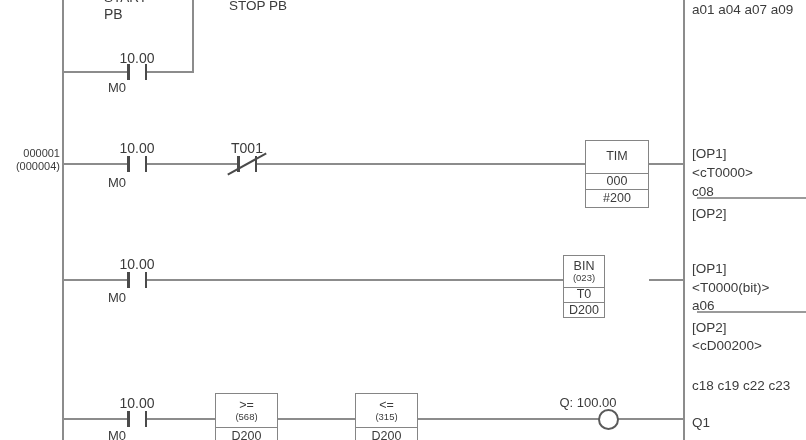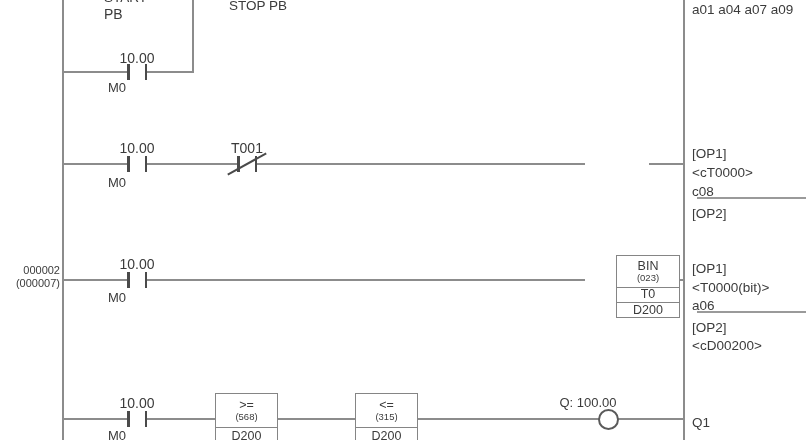"000001" div.rnum { html: none -> <div> <div>000001</div> <div>(000004)</div> </div> }
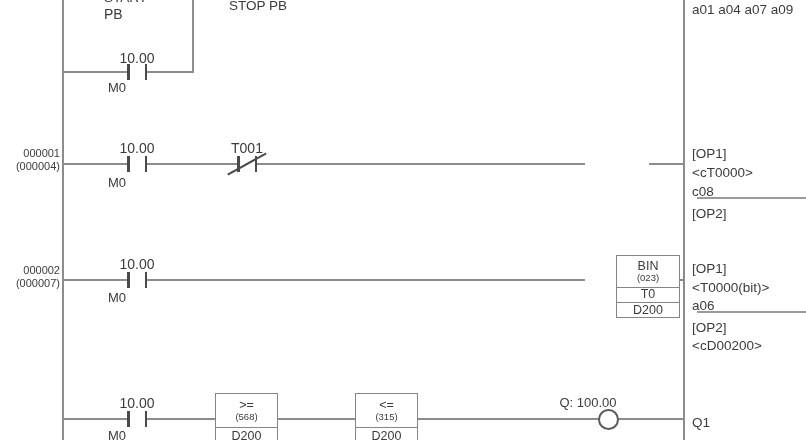"TIM" div.ibox { html: none -> <div> <div>TIM</div> <div>000</div> <div>#200</div> </div> }
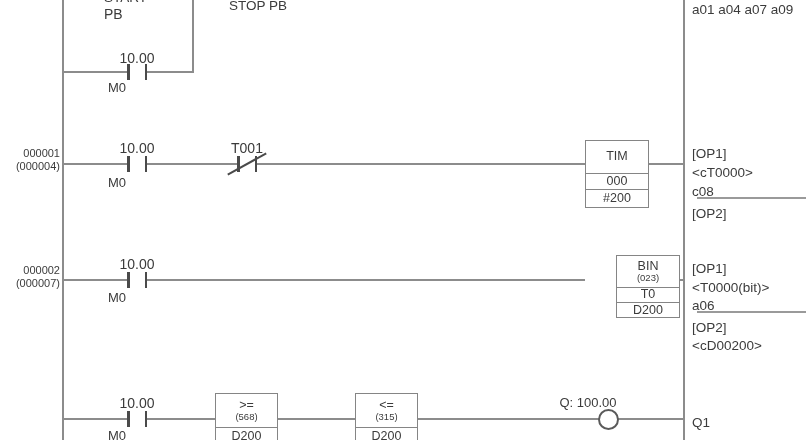"000002" div.rnum { html: <div> <div>000002</div> <div>(000007)</div> </div> -> none }
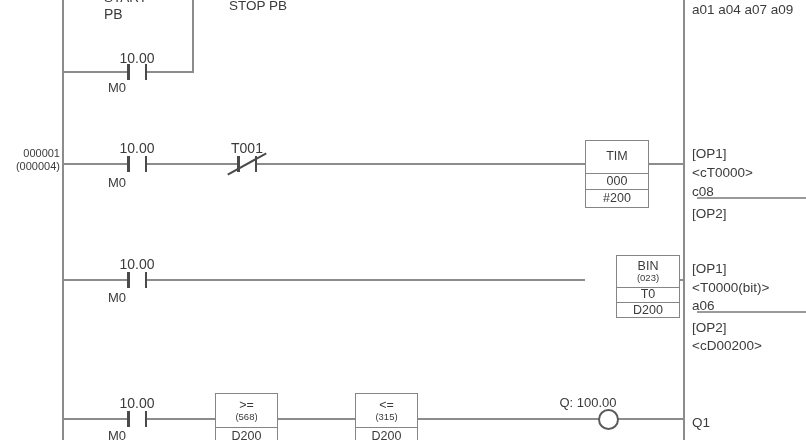"BIN" div.ibox { left: 616px -> 563px; width: 64px -> 42px }
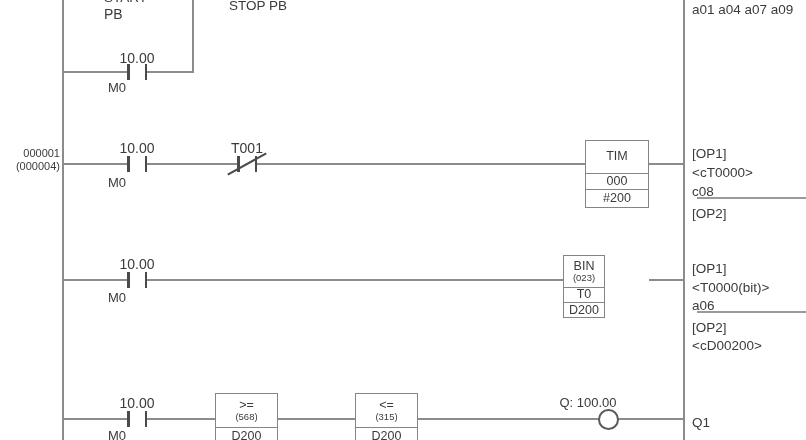"c18 c19 c22 c23" div.rm { html: none -> <div>c18 c19 c22 c23</div> }
